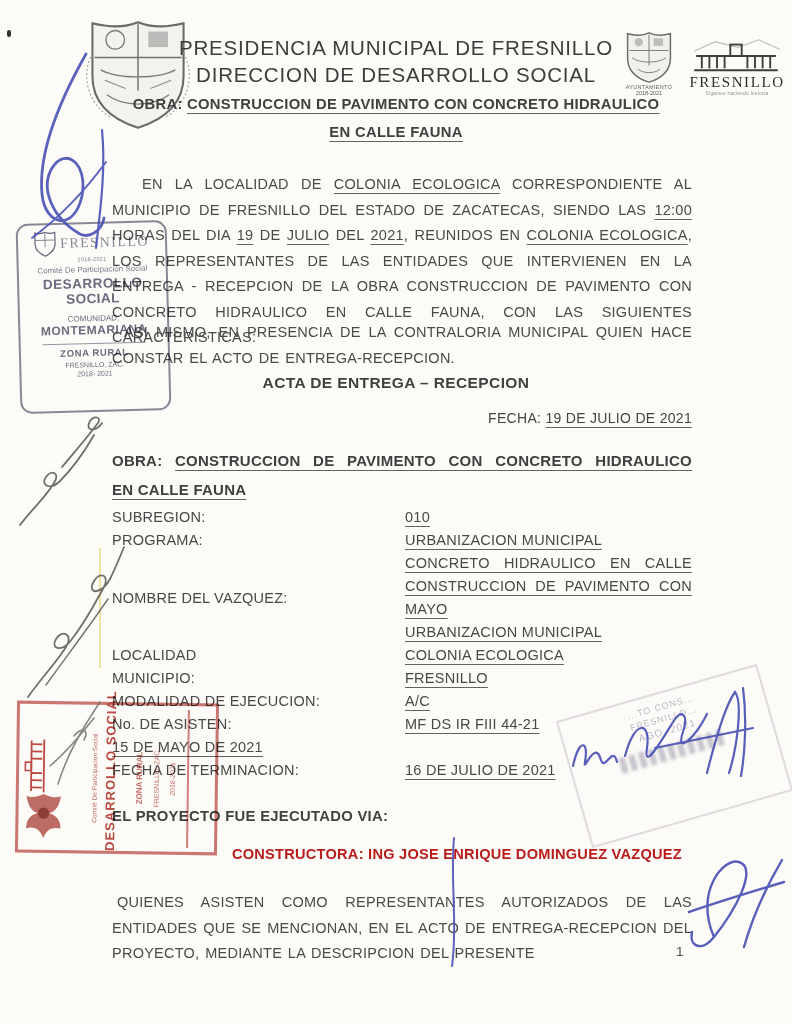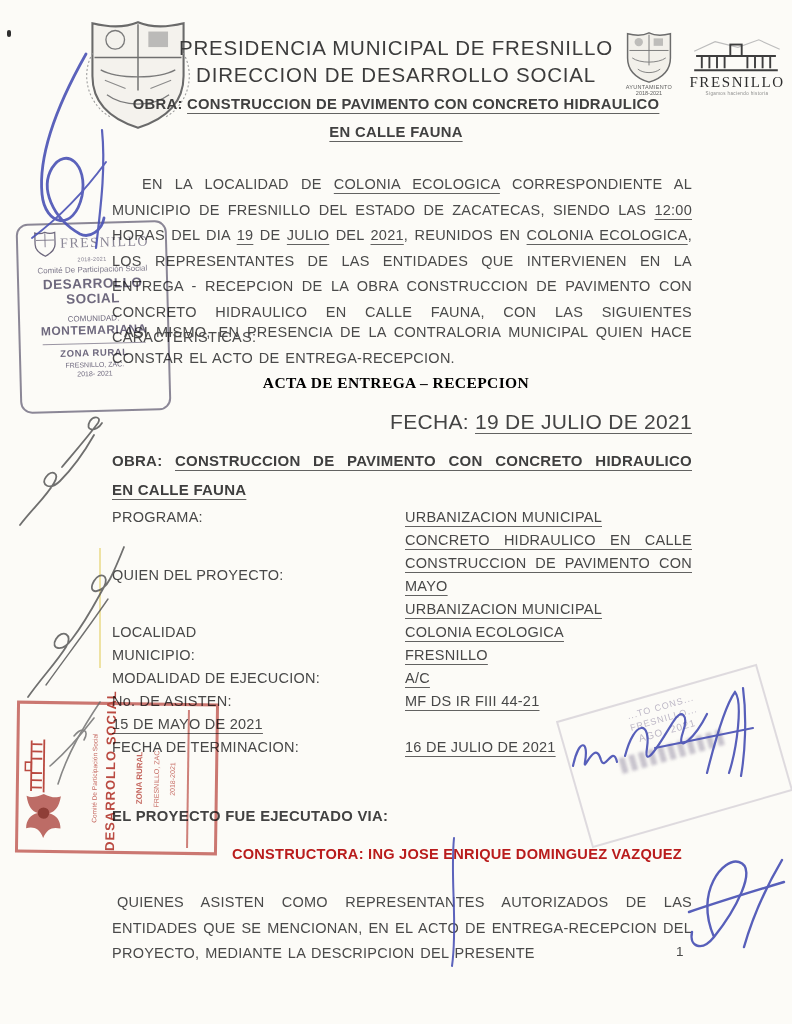"ACTA DE ENTREGA – RECEPCION" .acta { color: #000000 -> #404040; font-family: Liberation Serif, serif -> none }
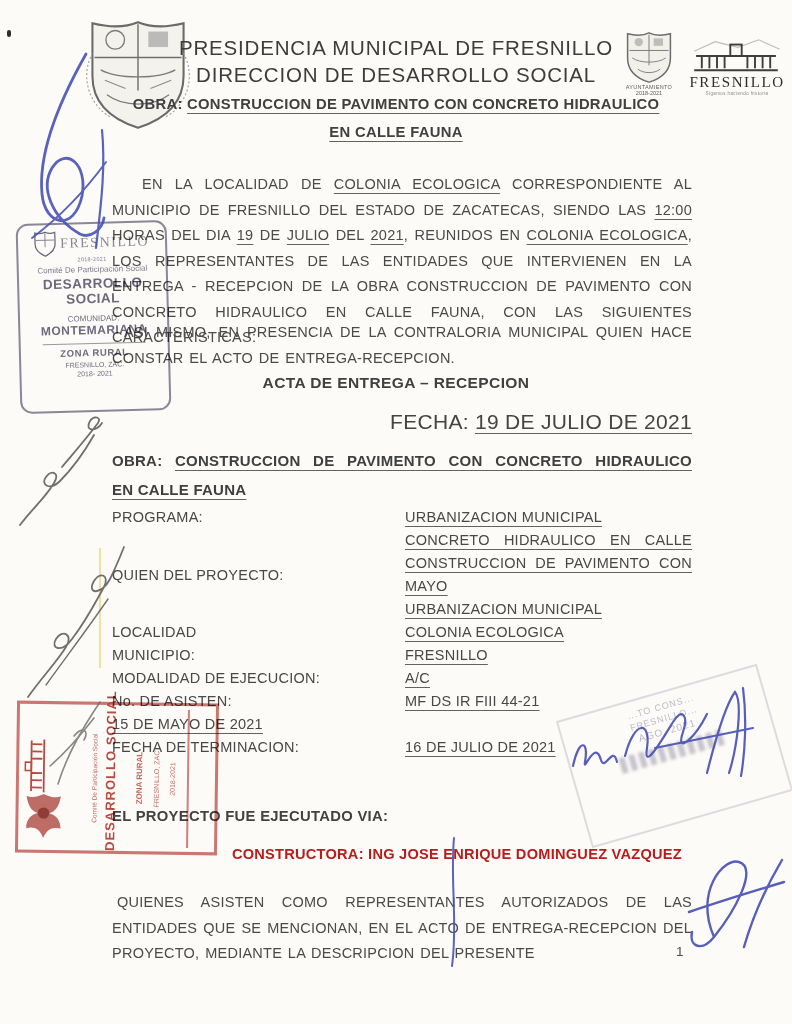"FECHA: 19 DE JULIO DE" .fecha { font-size: 21px -> 14px }
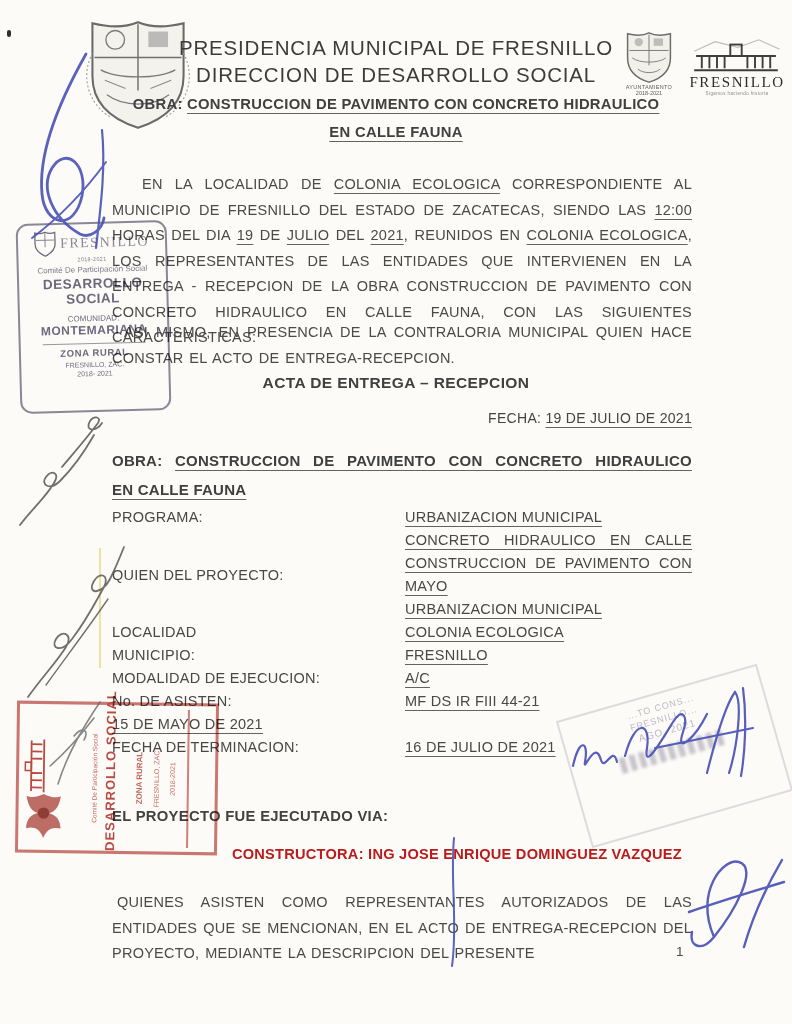"SUBREGION:" div.frow { html: none -> <div> <div>SUBREGION:</div> <div> <div><span>010</span></div> </div> </div> }
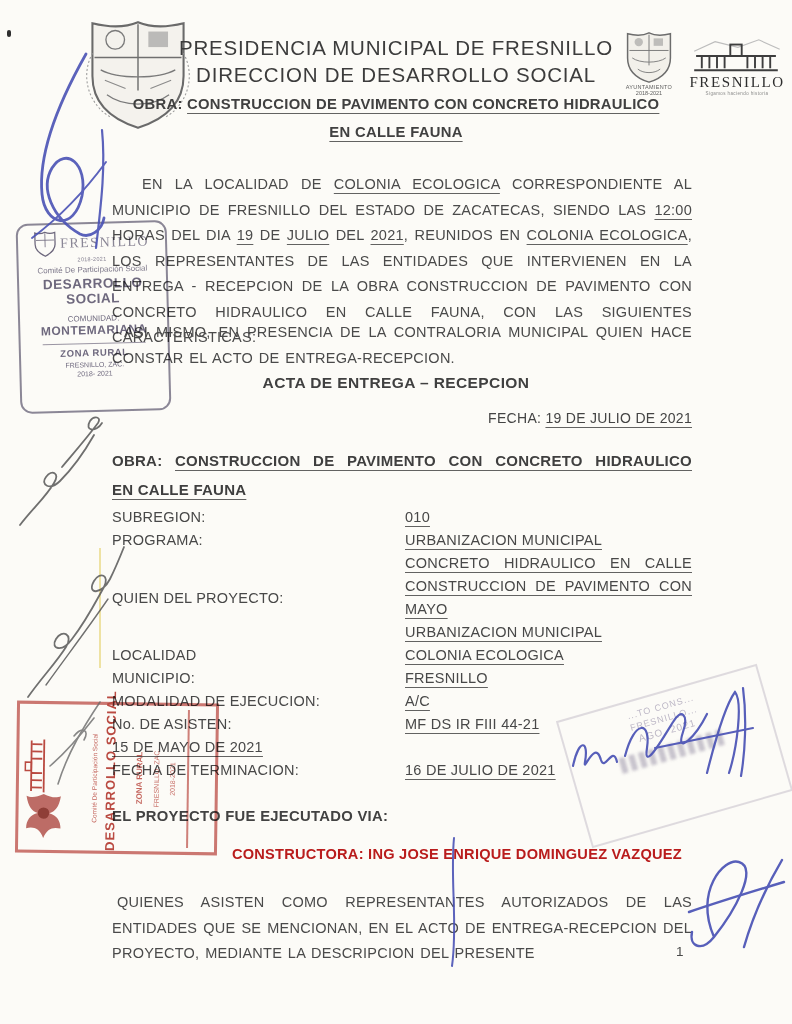"QUIEN DEL PROYECTO:" div.flabel { text: QUIEN DEL PROYECTO -> NOMBRE DEL VAZQUEZ }
